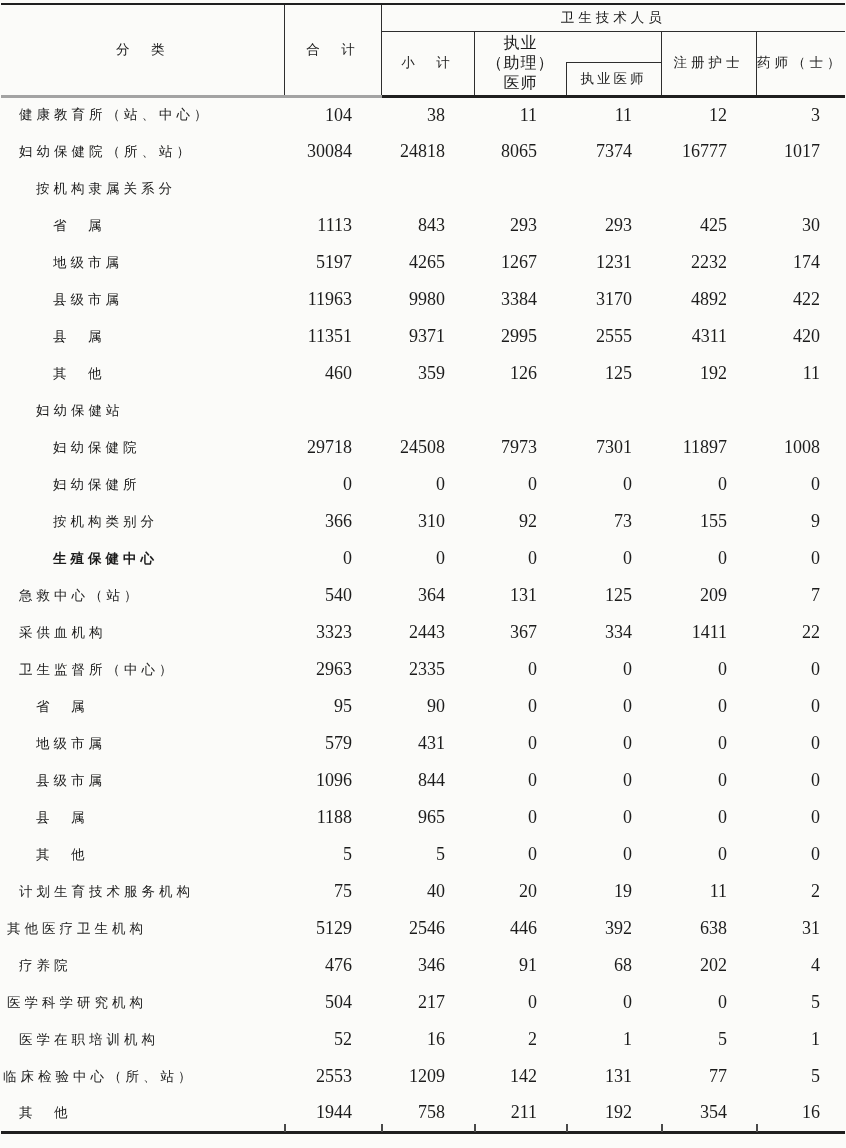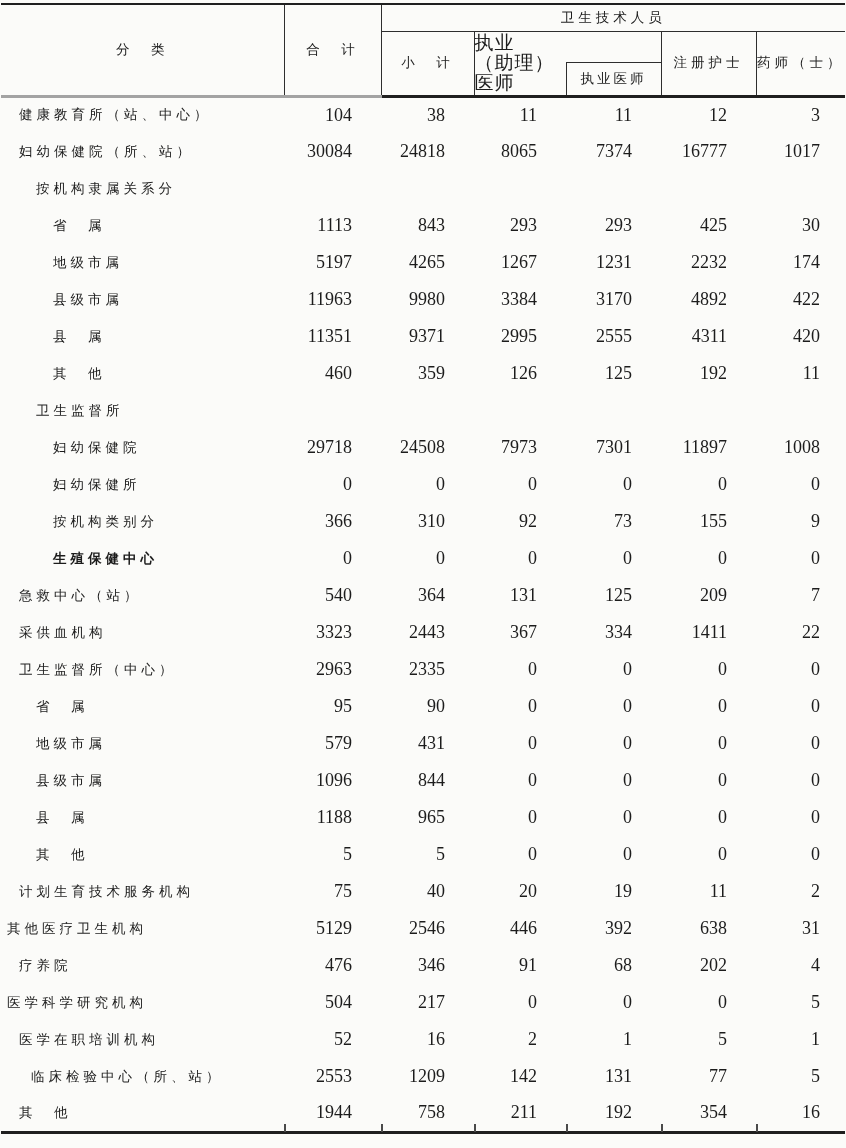"执业" .assist-lines { align-items: flex-start -> center; font-size: 19px -> 16px }
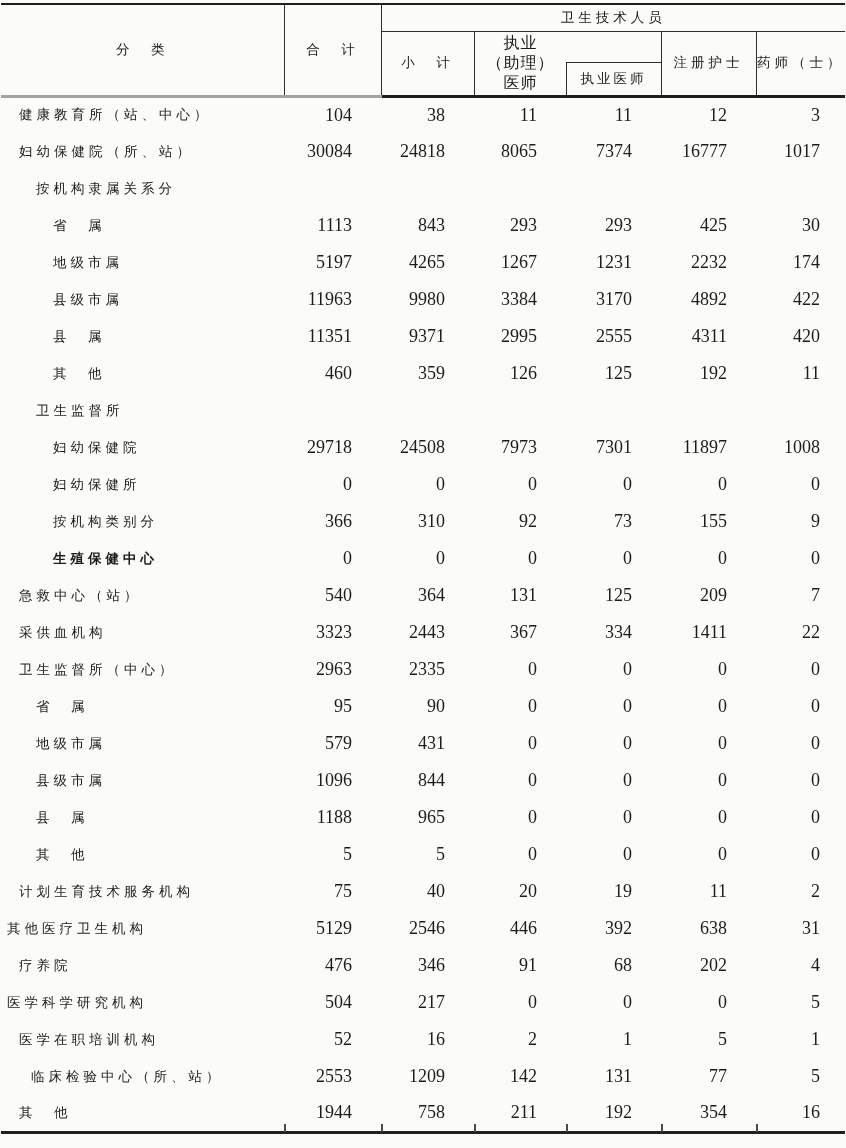"卫生监督所" td.cat { text: 卫生监督所 -> 妇幼保健站 }
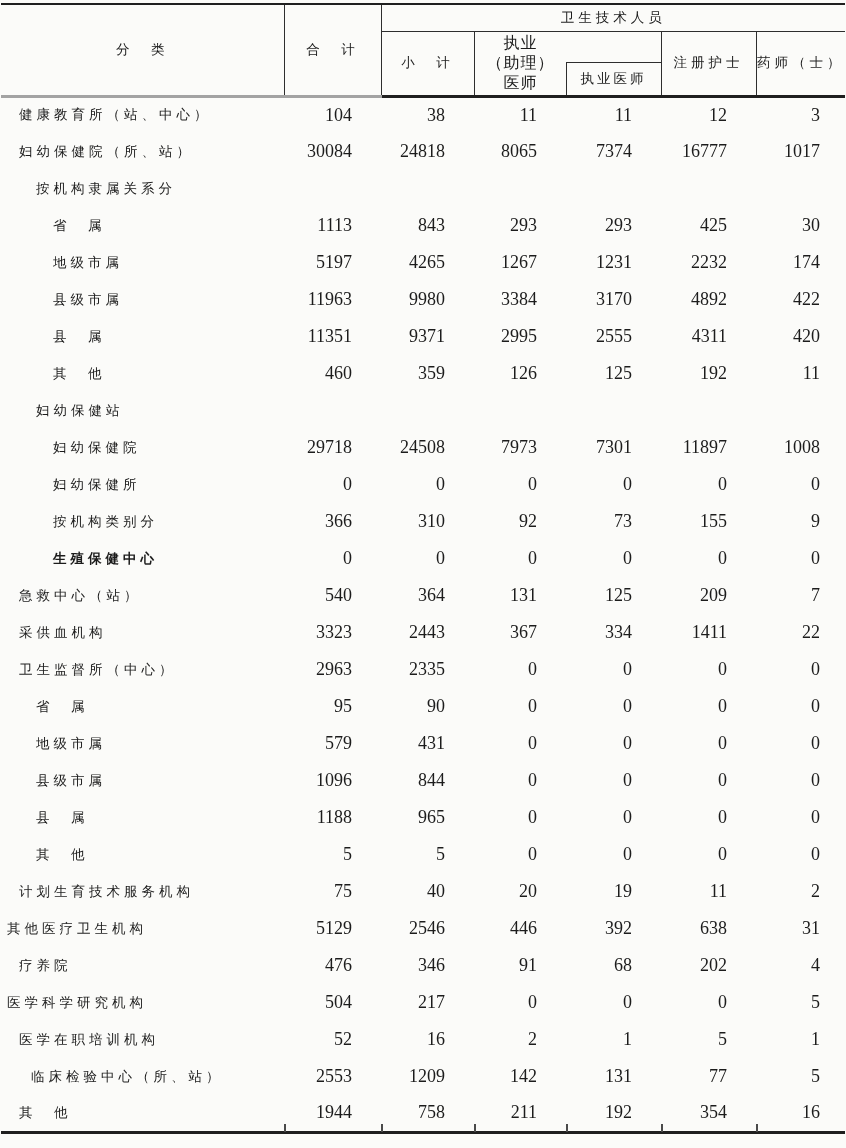"临床检验中心（所、站）" td.cat { padding-left: 30px -> 2px }
